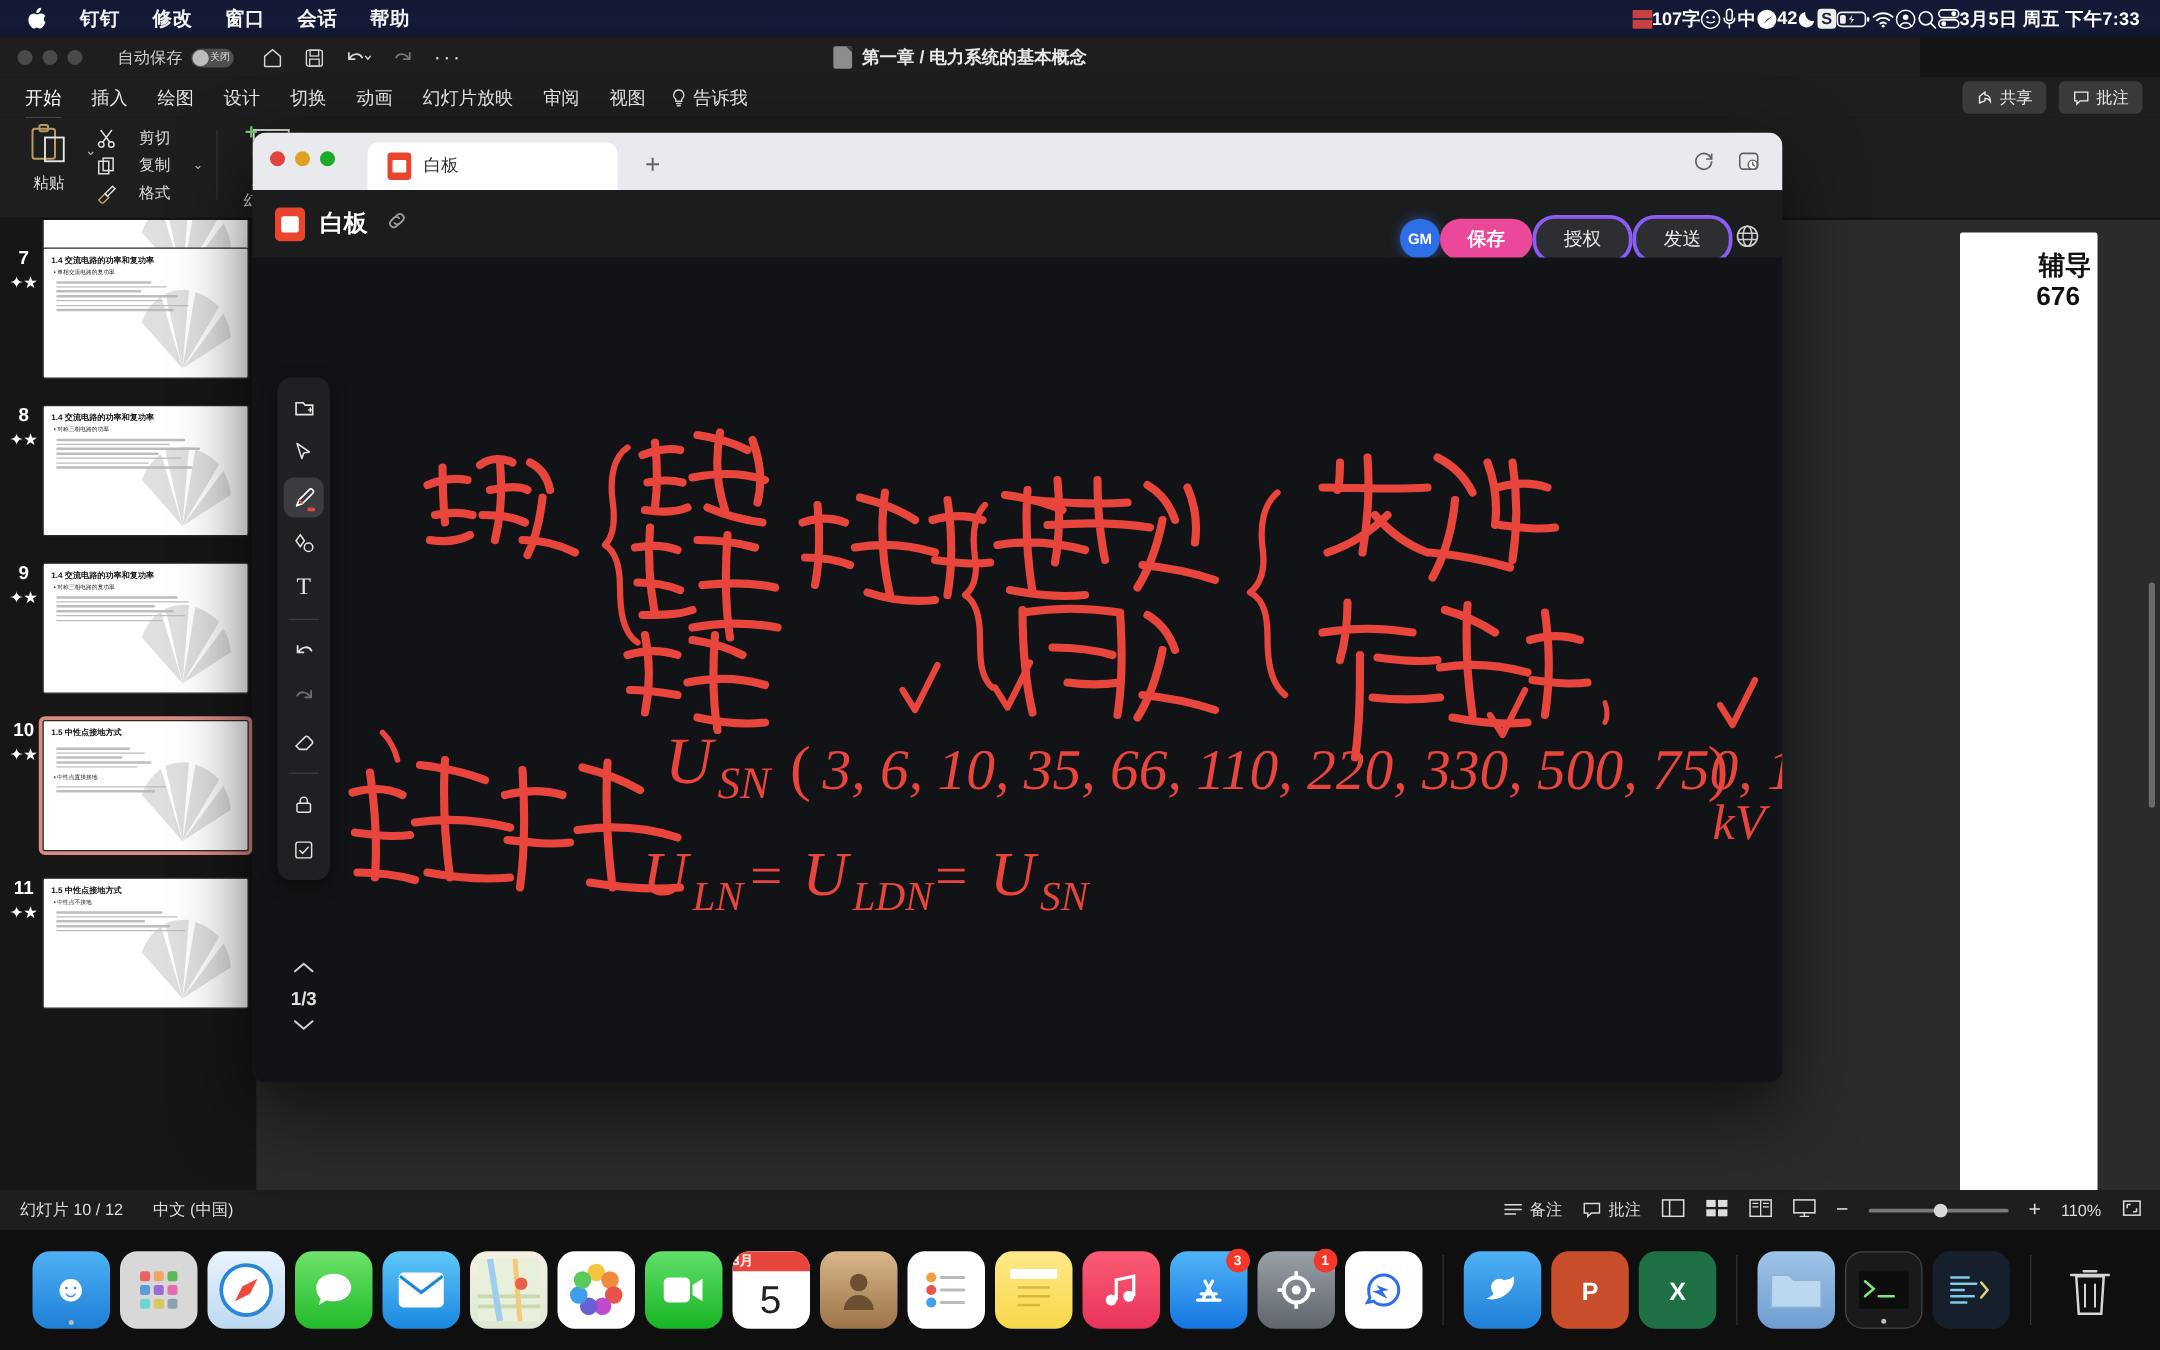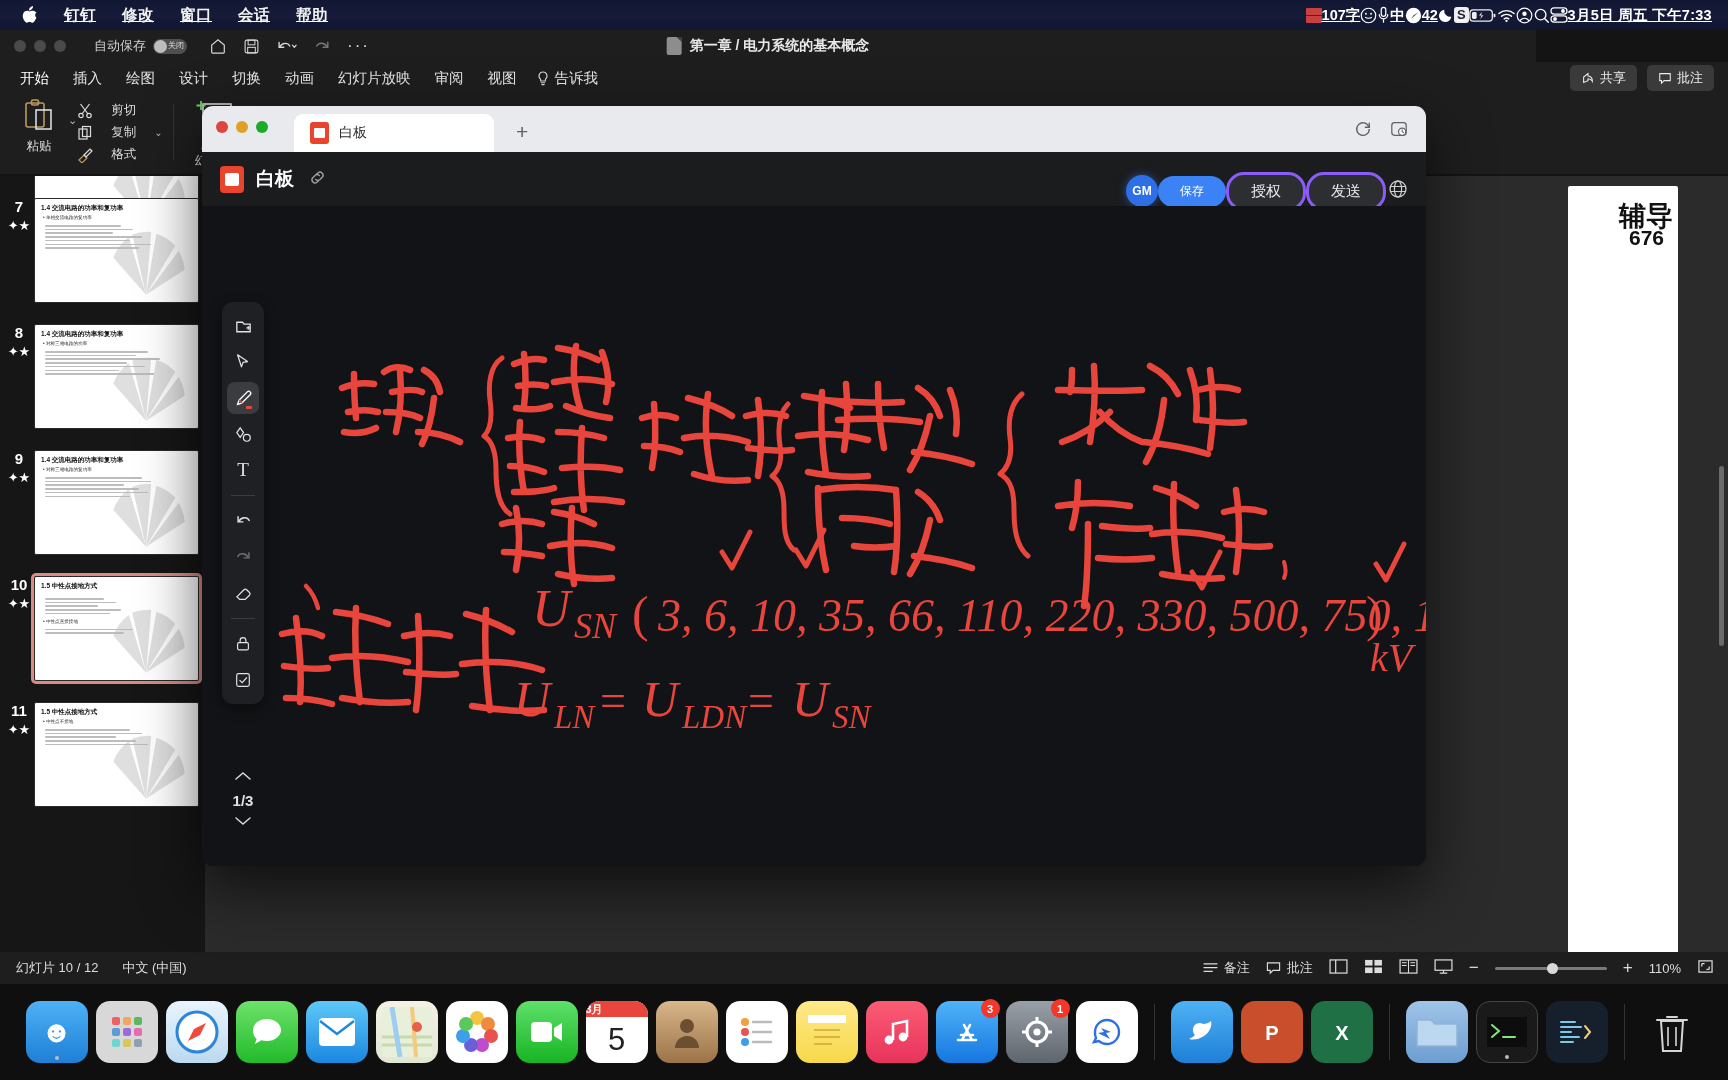"钉钉" .menubar { text-decoration: underline -> none }
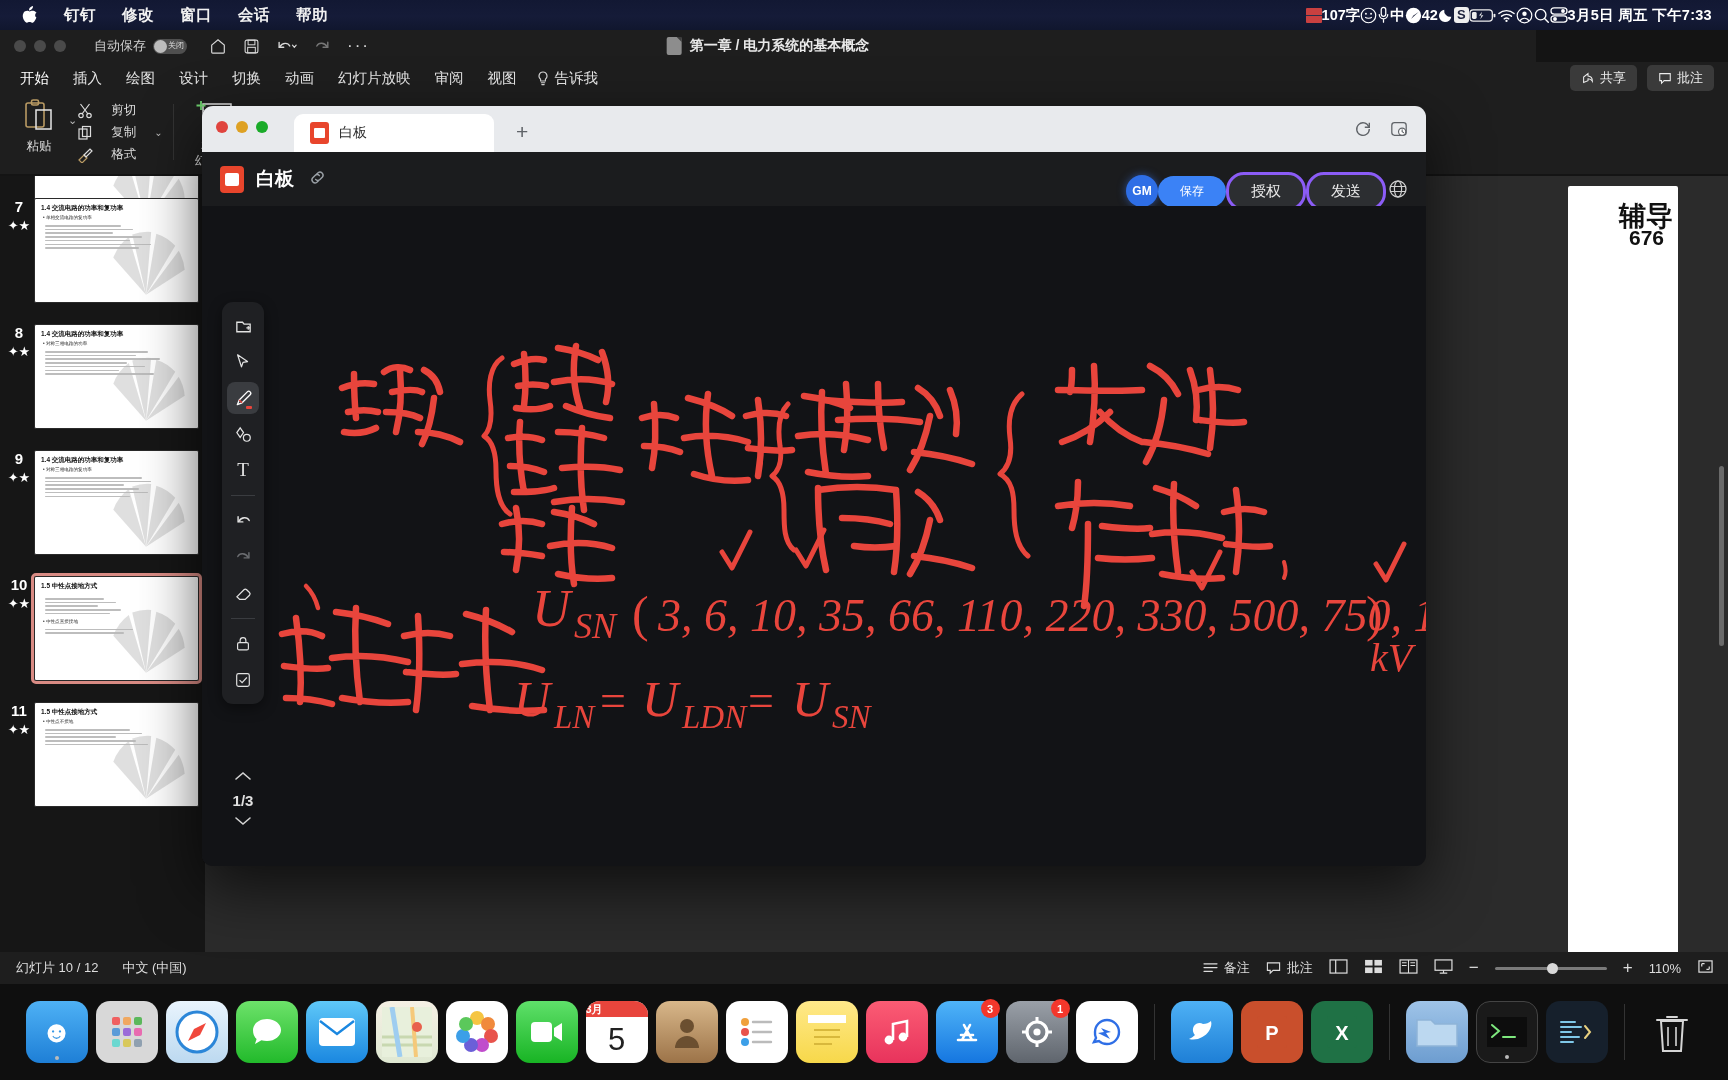"保存" .btn-primary { background: #3b82f6 -> #ec4899; font-size: 12px -> 15px; font-weight: 400 -> 700 }
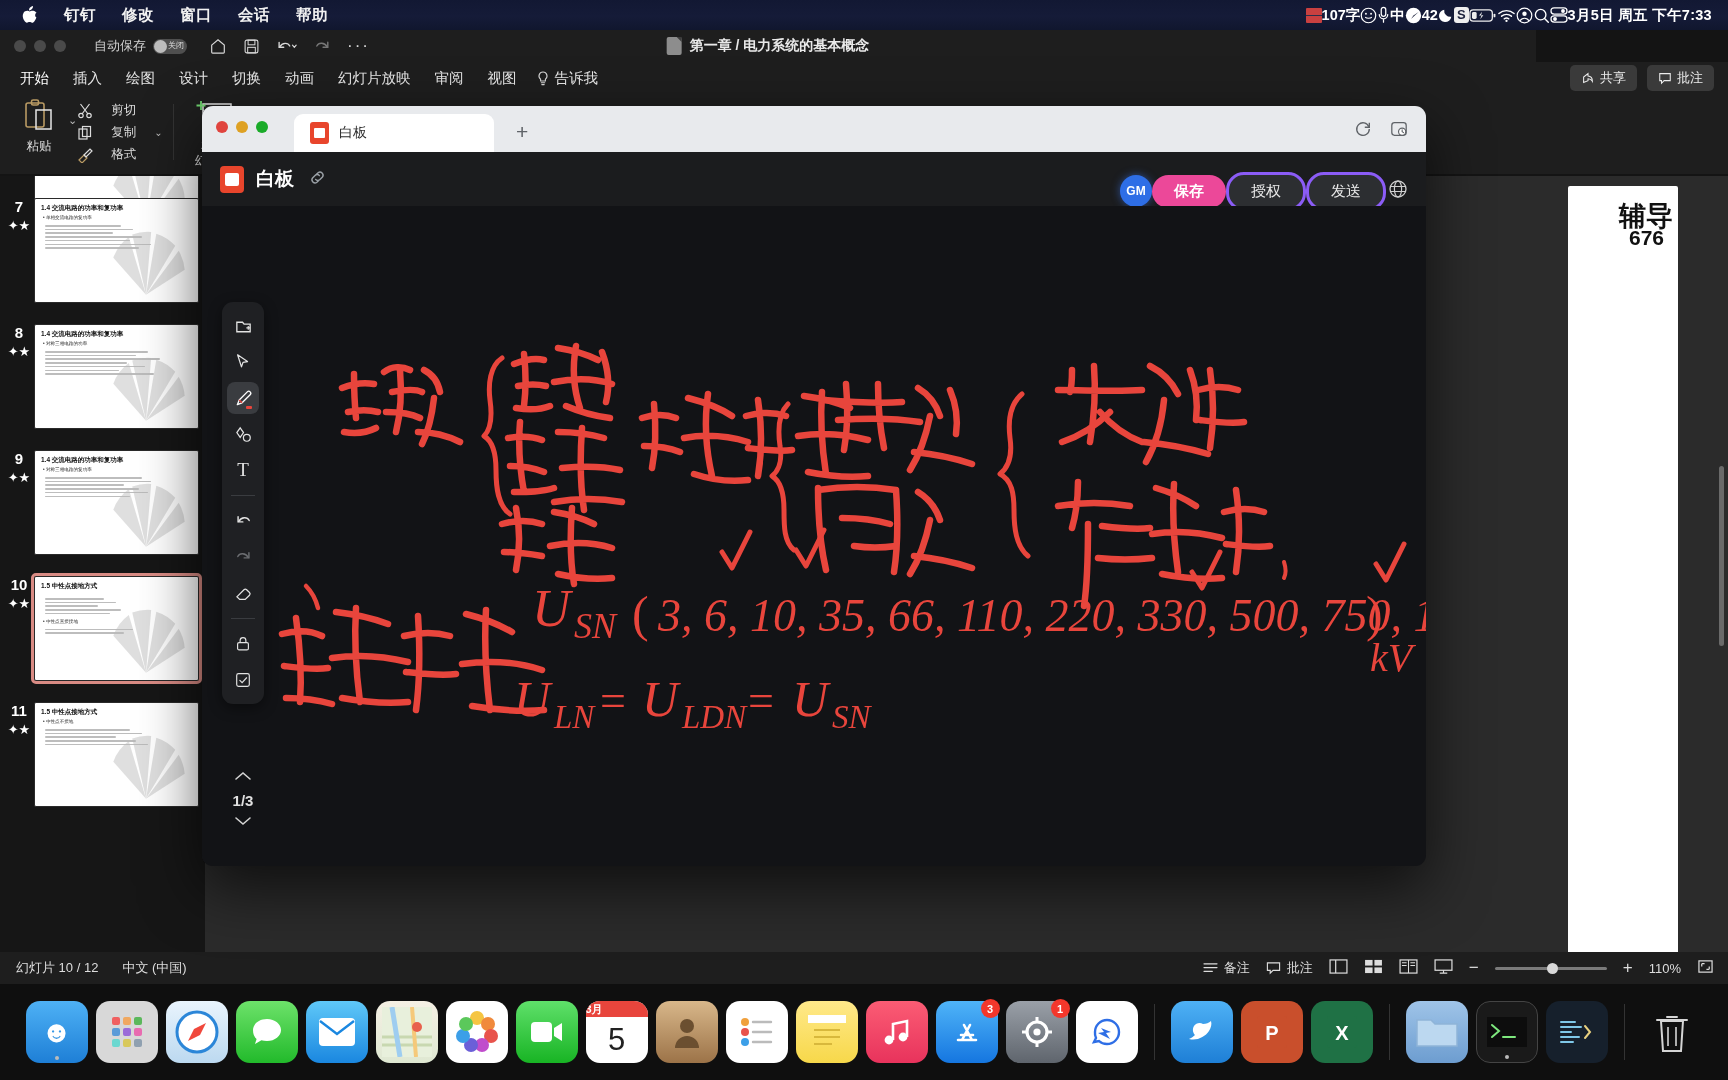"辅导" .peek-txt1 { font-size: 27px -> 21px }
